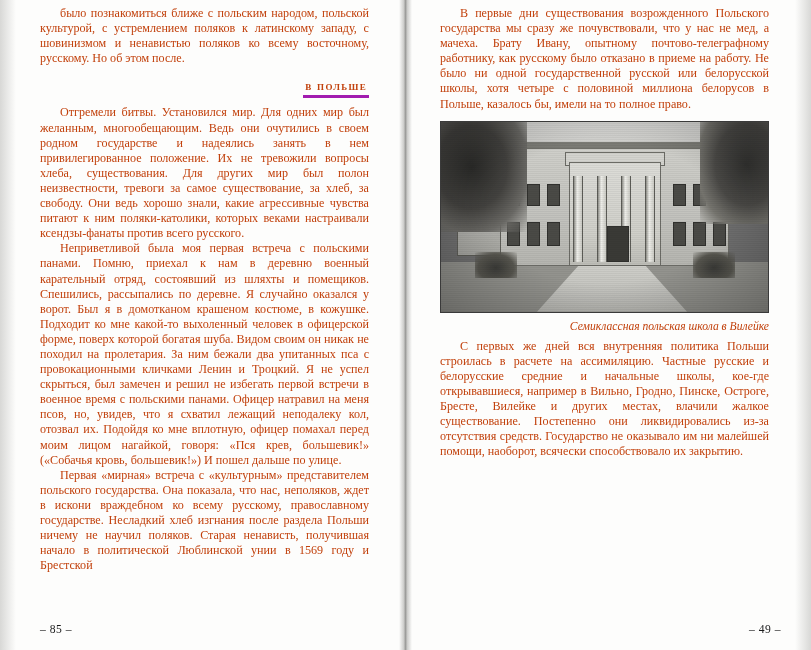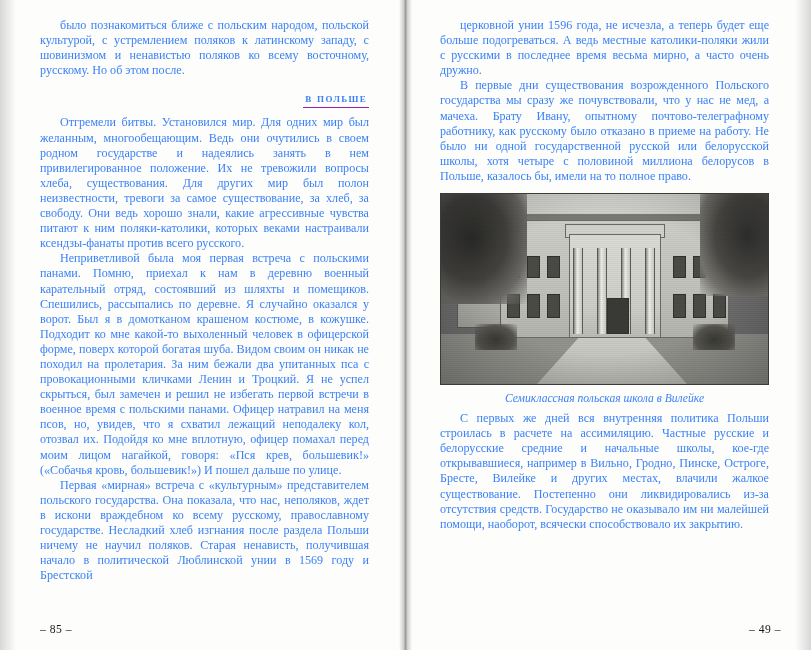"было познакомиться ближе с польским" .column { color: #3b82f6 -> #c2410c; top: 18px -> 6px }
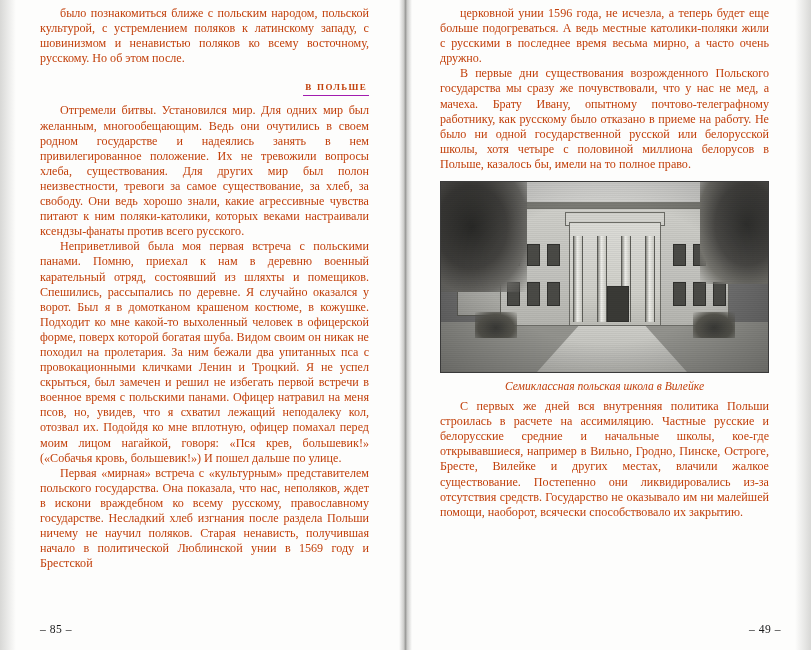"церковной унии 1596 года, не" p { html: <p>церковной унии 1596 года, не исчезла, а теперь будет еще больше подогреваться. А ведь местные католики-поляки жили с русскими в последнее время весьма мирно, а часто очень дружно.</p> -> none }
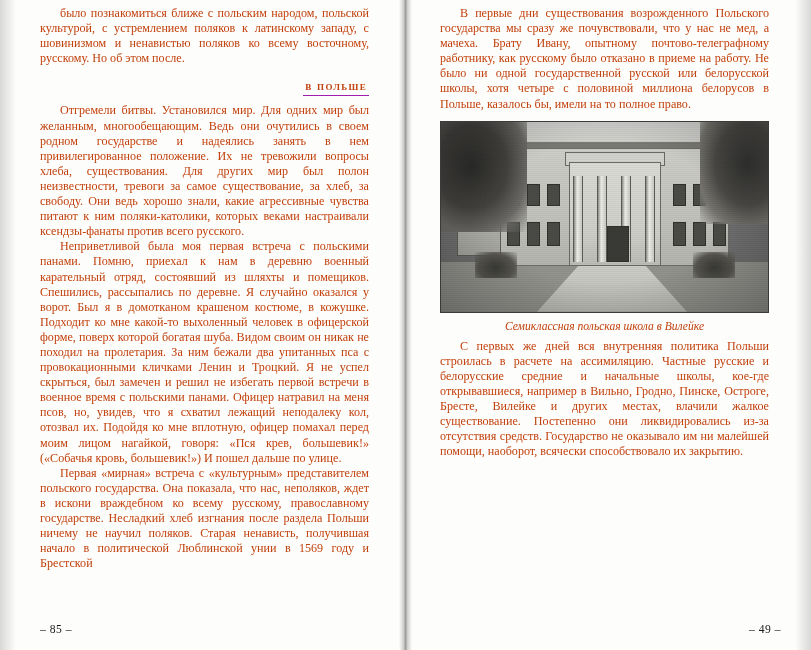"в польше" .section-head .sh-inner { border-bottom: 1px solid #a21caf -> 3px solid #a21caf }
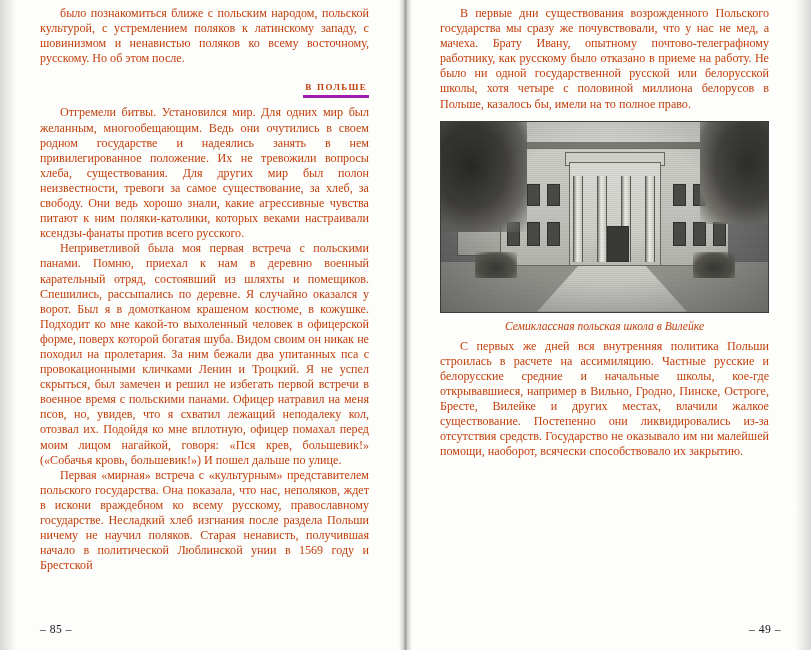"Семиклассная польская школа в Вилейке" .figure-caption { text-align: center -> right }
